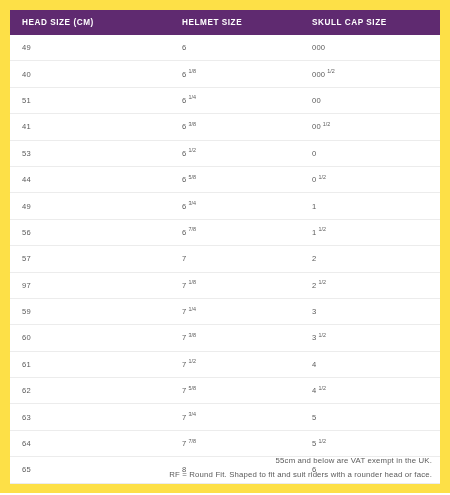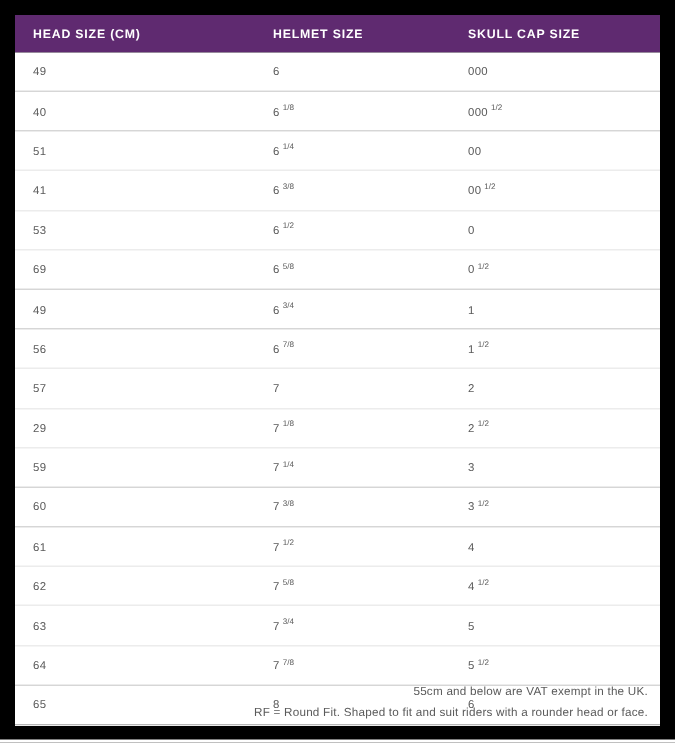"HEAD SIZE (CM)" .page { background: #000000 -> #fde047 }
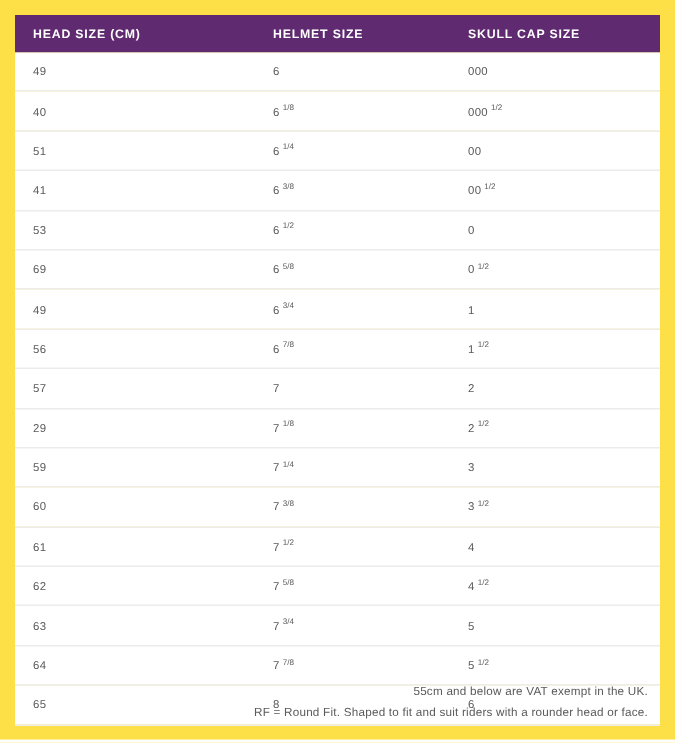"69" span { text: 69 -> 44 }
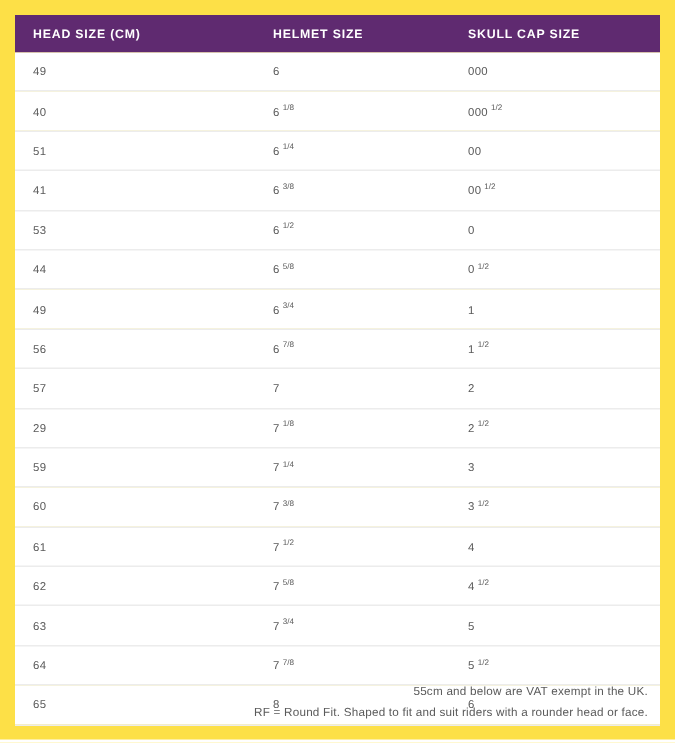"29" span { text: 29 -> 97 }
